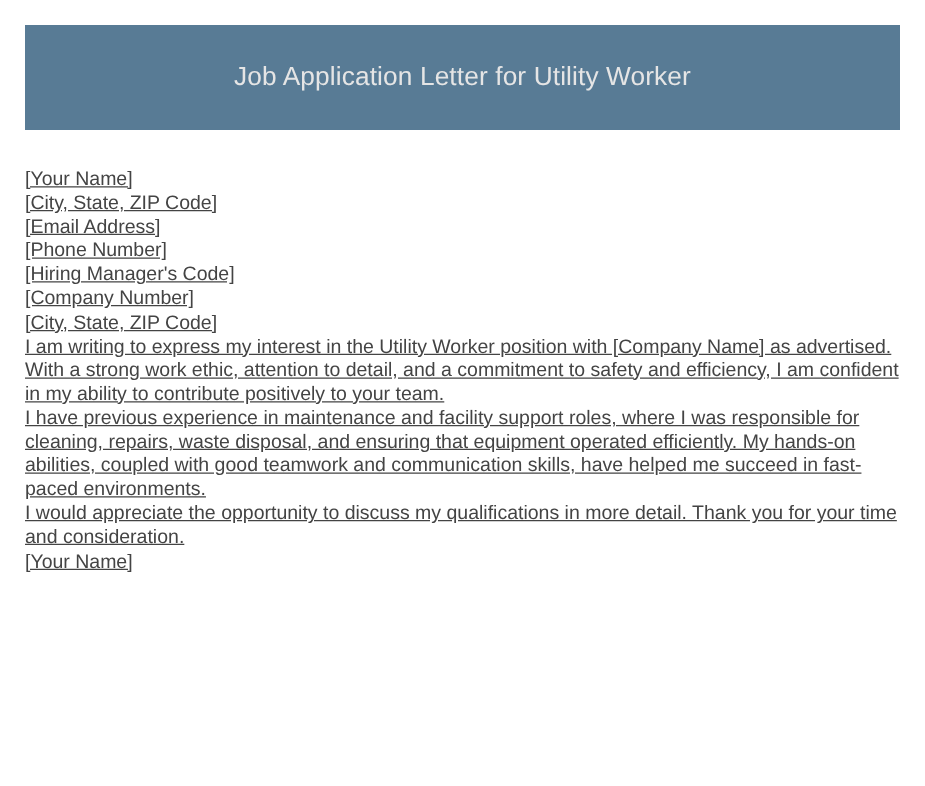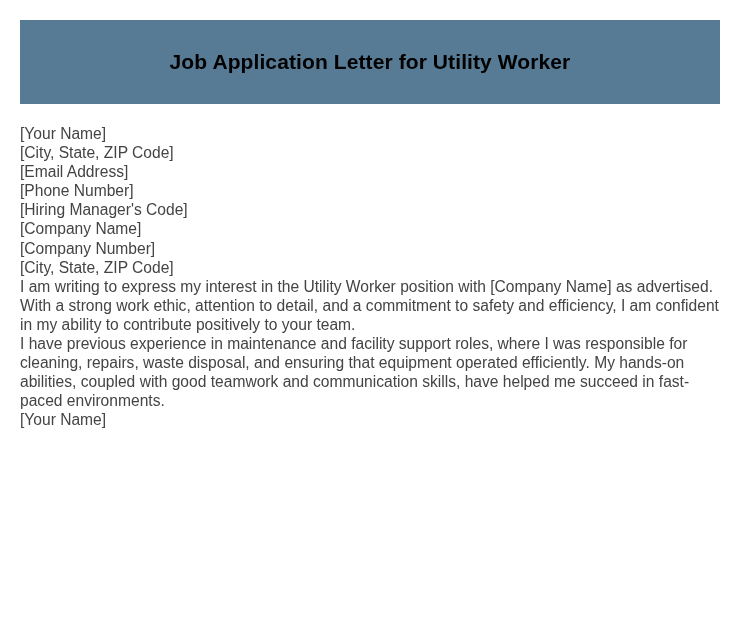"Job Application Letter for Utility" .header h1 { color: #000000 -> #e5e5e5; font-weight: bold -> normal }
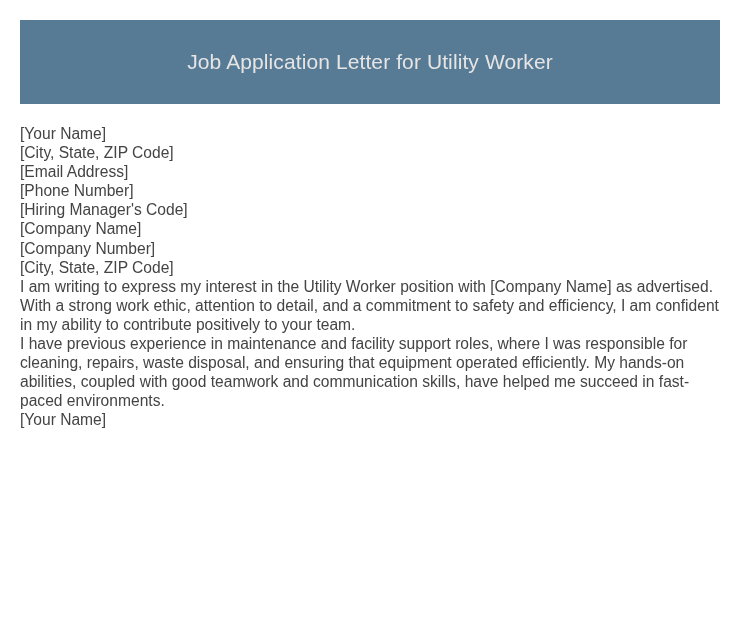"[Your Name]" .letter { text-decoration: none -> underline; top: 124px -> 134px }
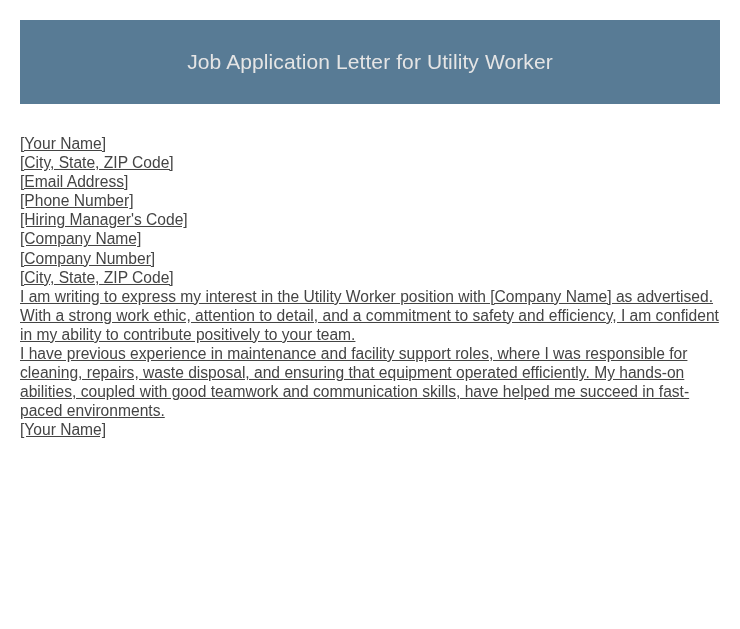"[Company Name]" p { html: <p>[Company Name]</p> -> none }
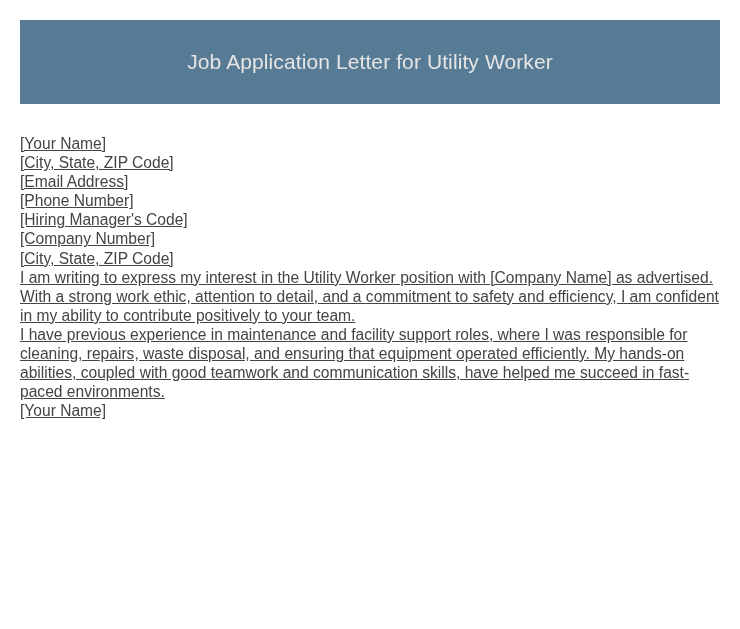"I would appreciate the opportunity" p { html: none -> <p>I would appreciate the opportunity to discuss my qualifications in more detail. Thank you for your time and consideration.</p> }
